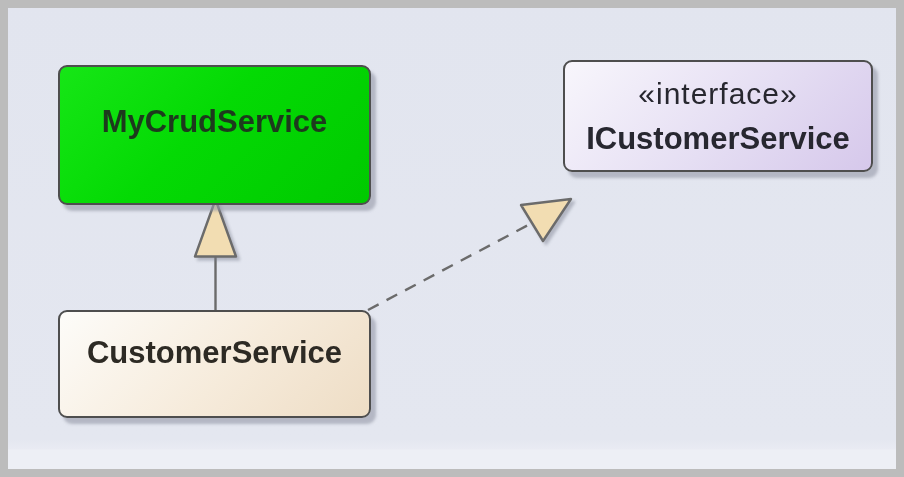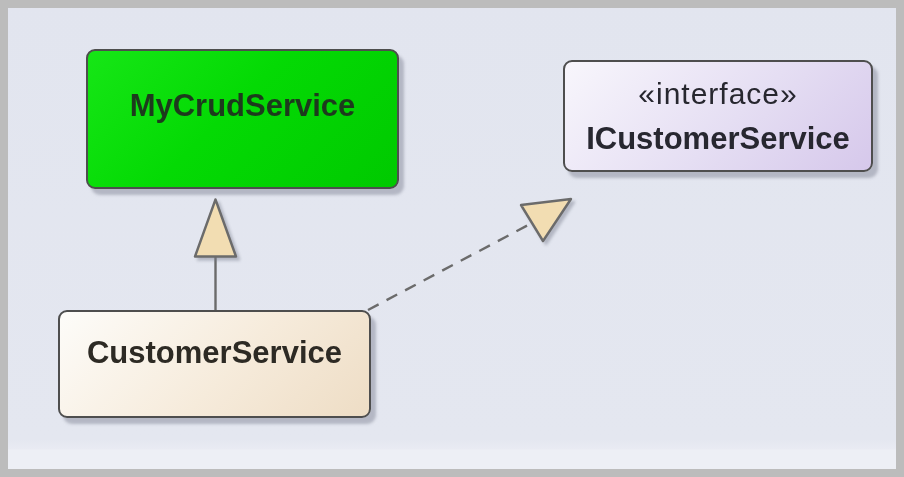"MyCrudService" .node-green { margin-left: 28px -> none; top: 49px -> 65px }
